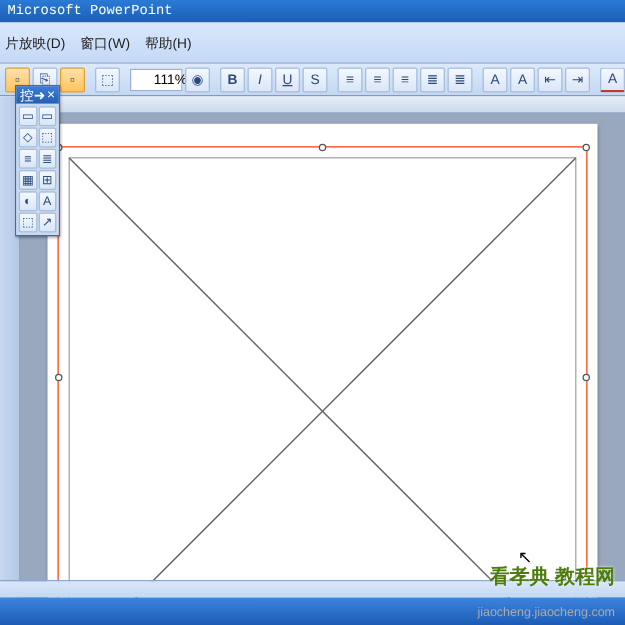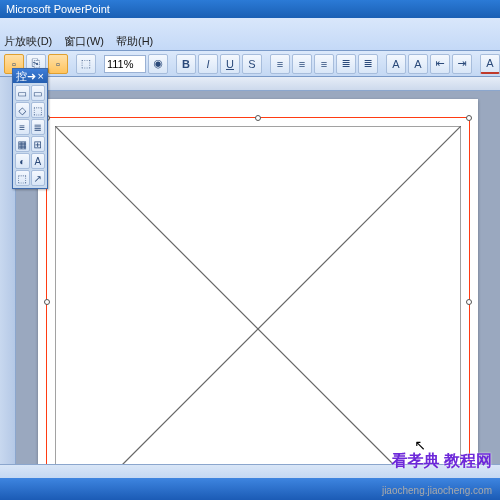"Microsoft PowerPoint" .titlebar .t { font-family: none -> Liberation Mono, monospace }
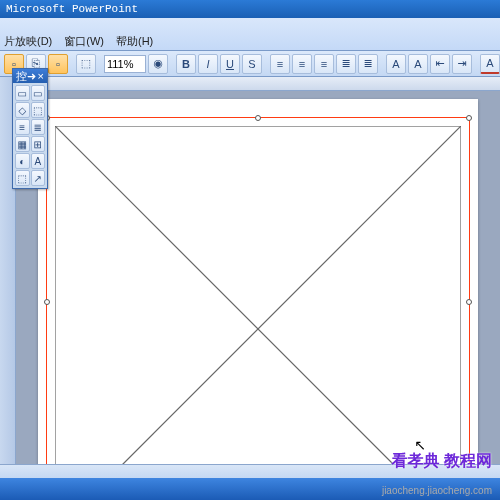"片放映(D)" .menubar { align-items: none -> center }
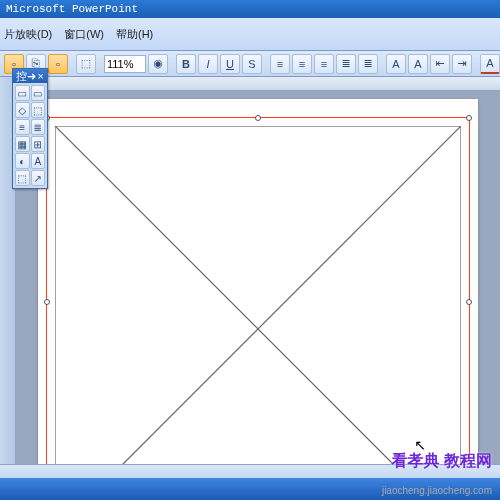"111%" .zoom { padding: 0 2px -> 0 18px }
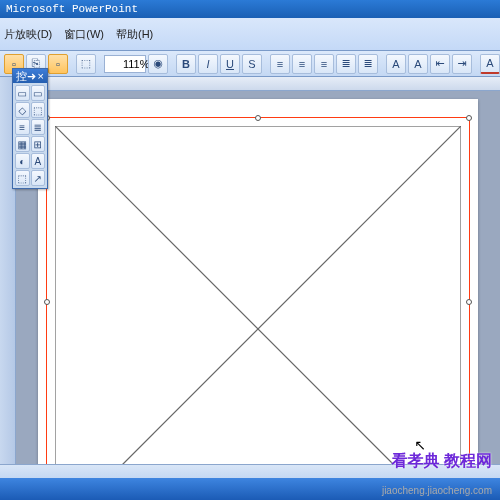"看孝典 教程网" .wm1 { color: #6d28d9 -> #4d7c0f }
